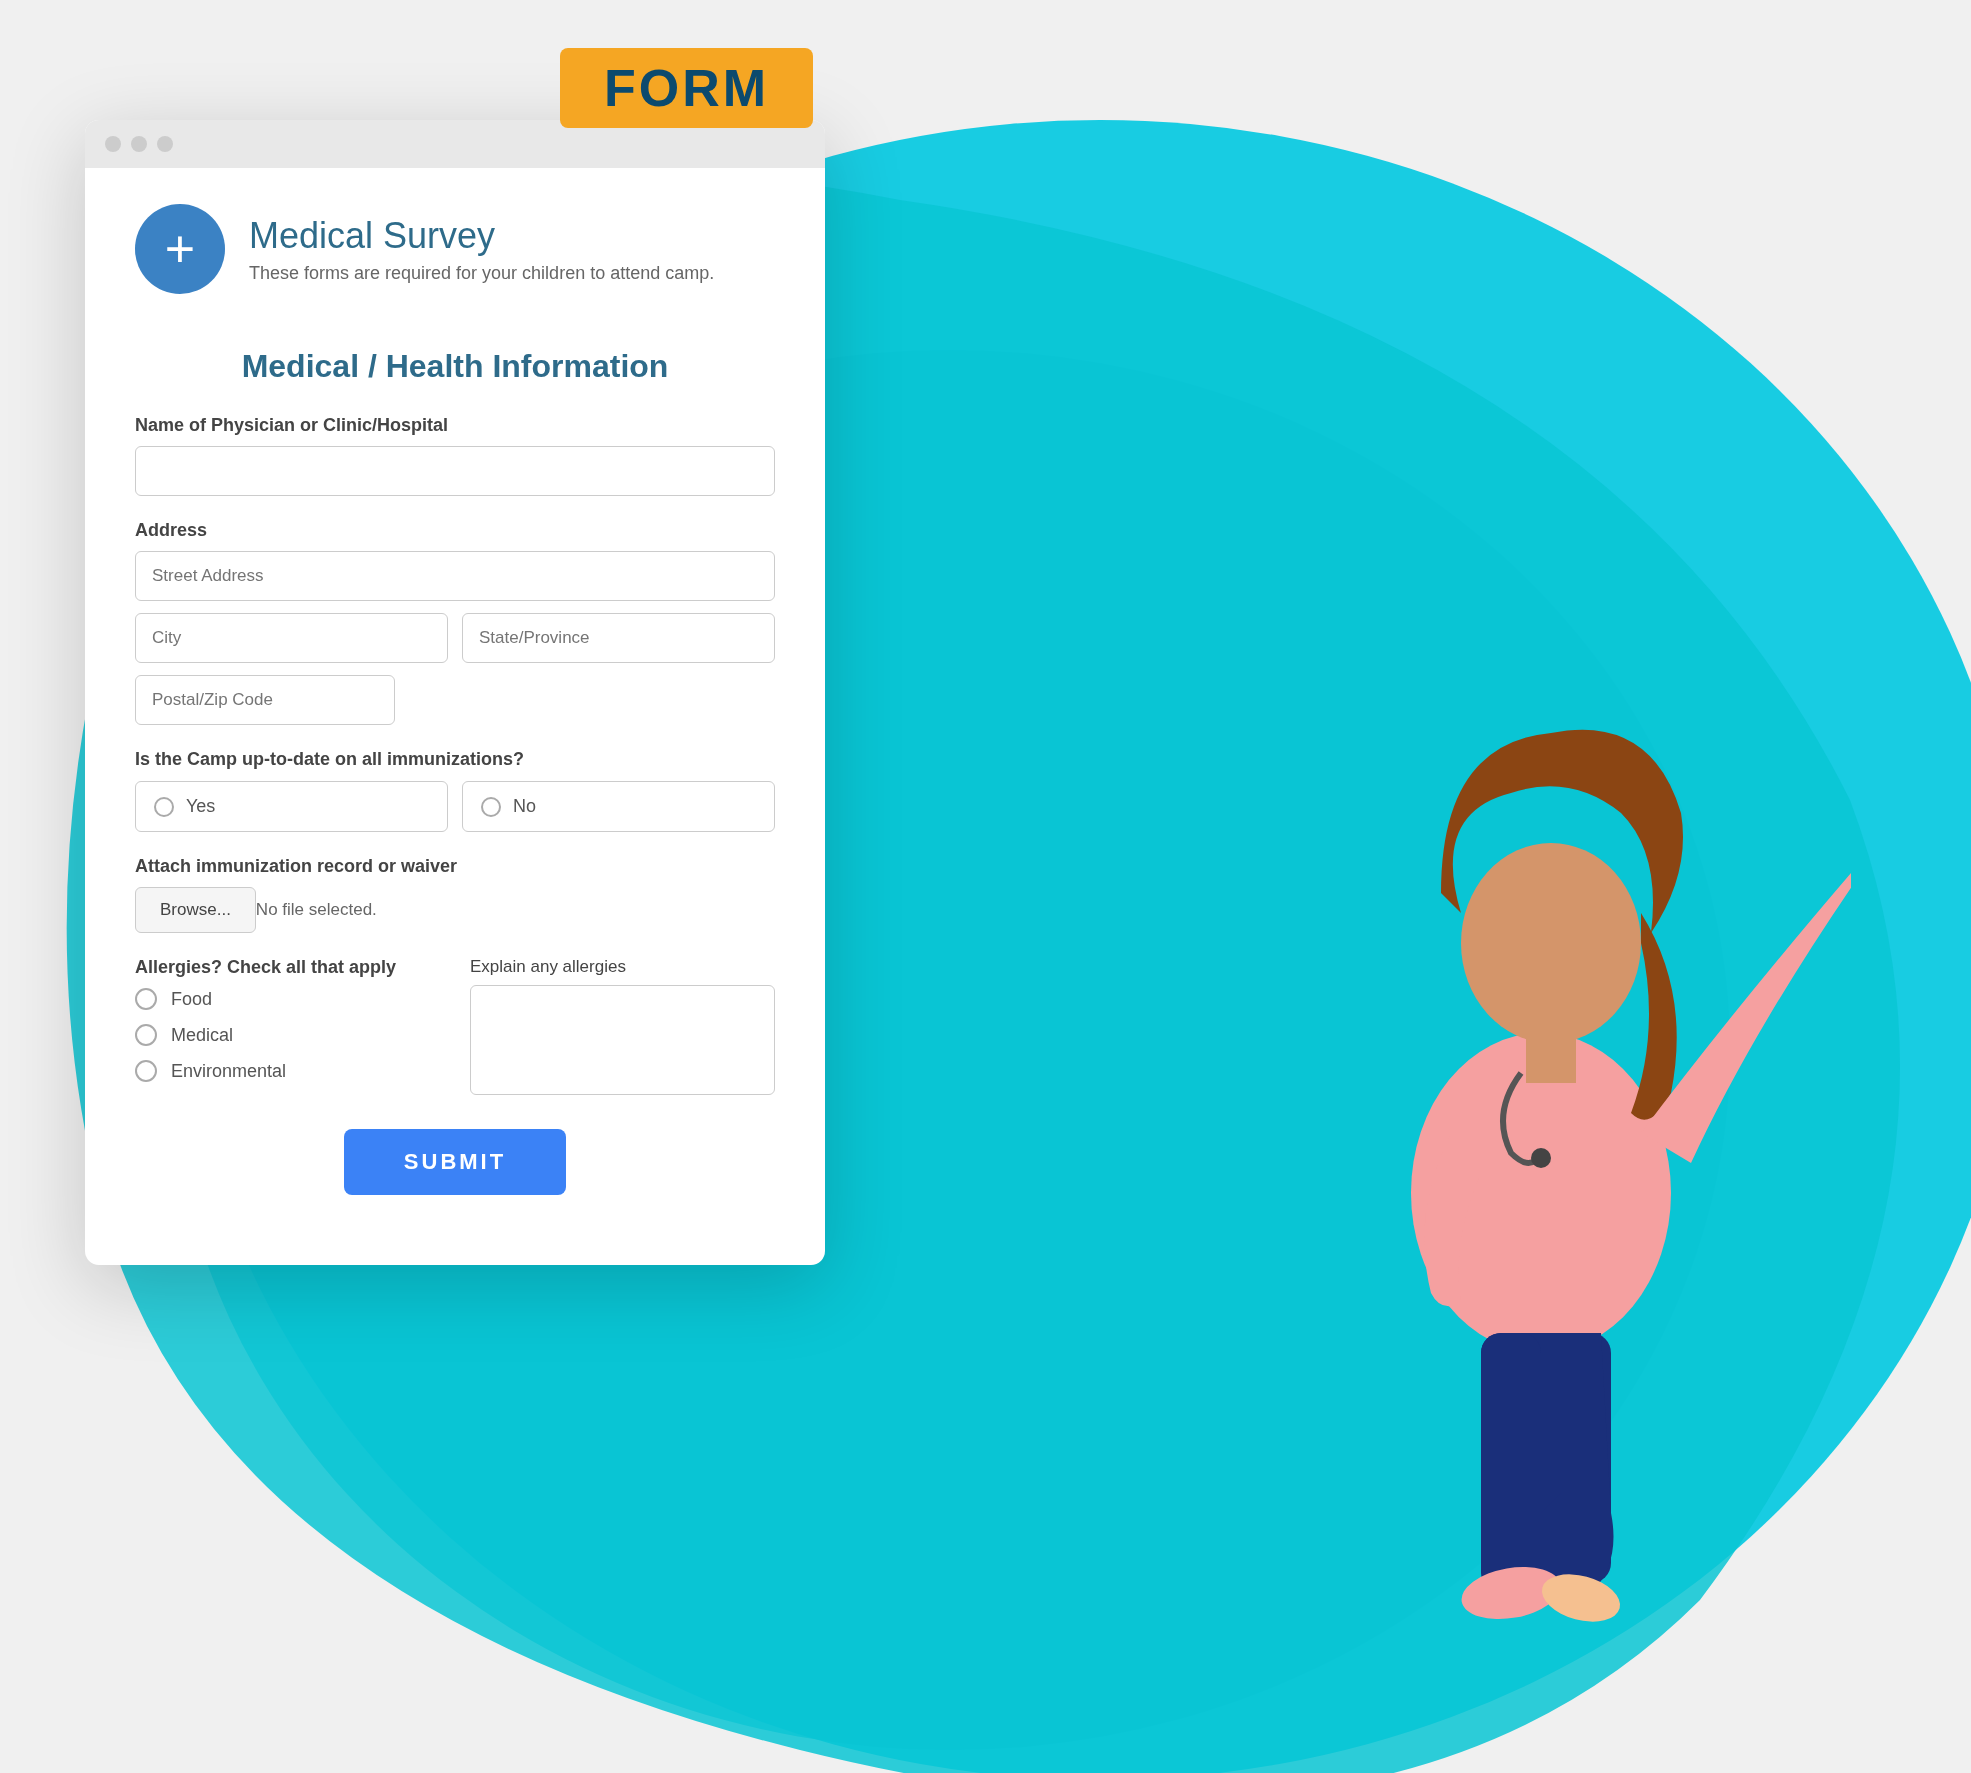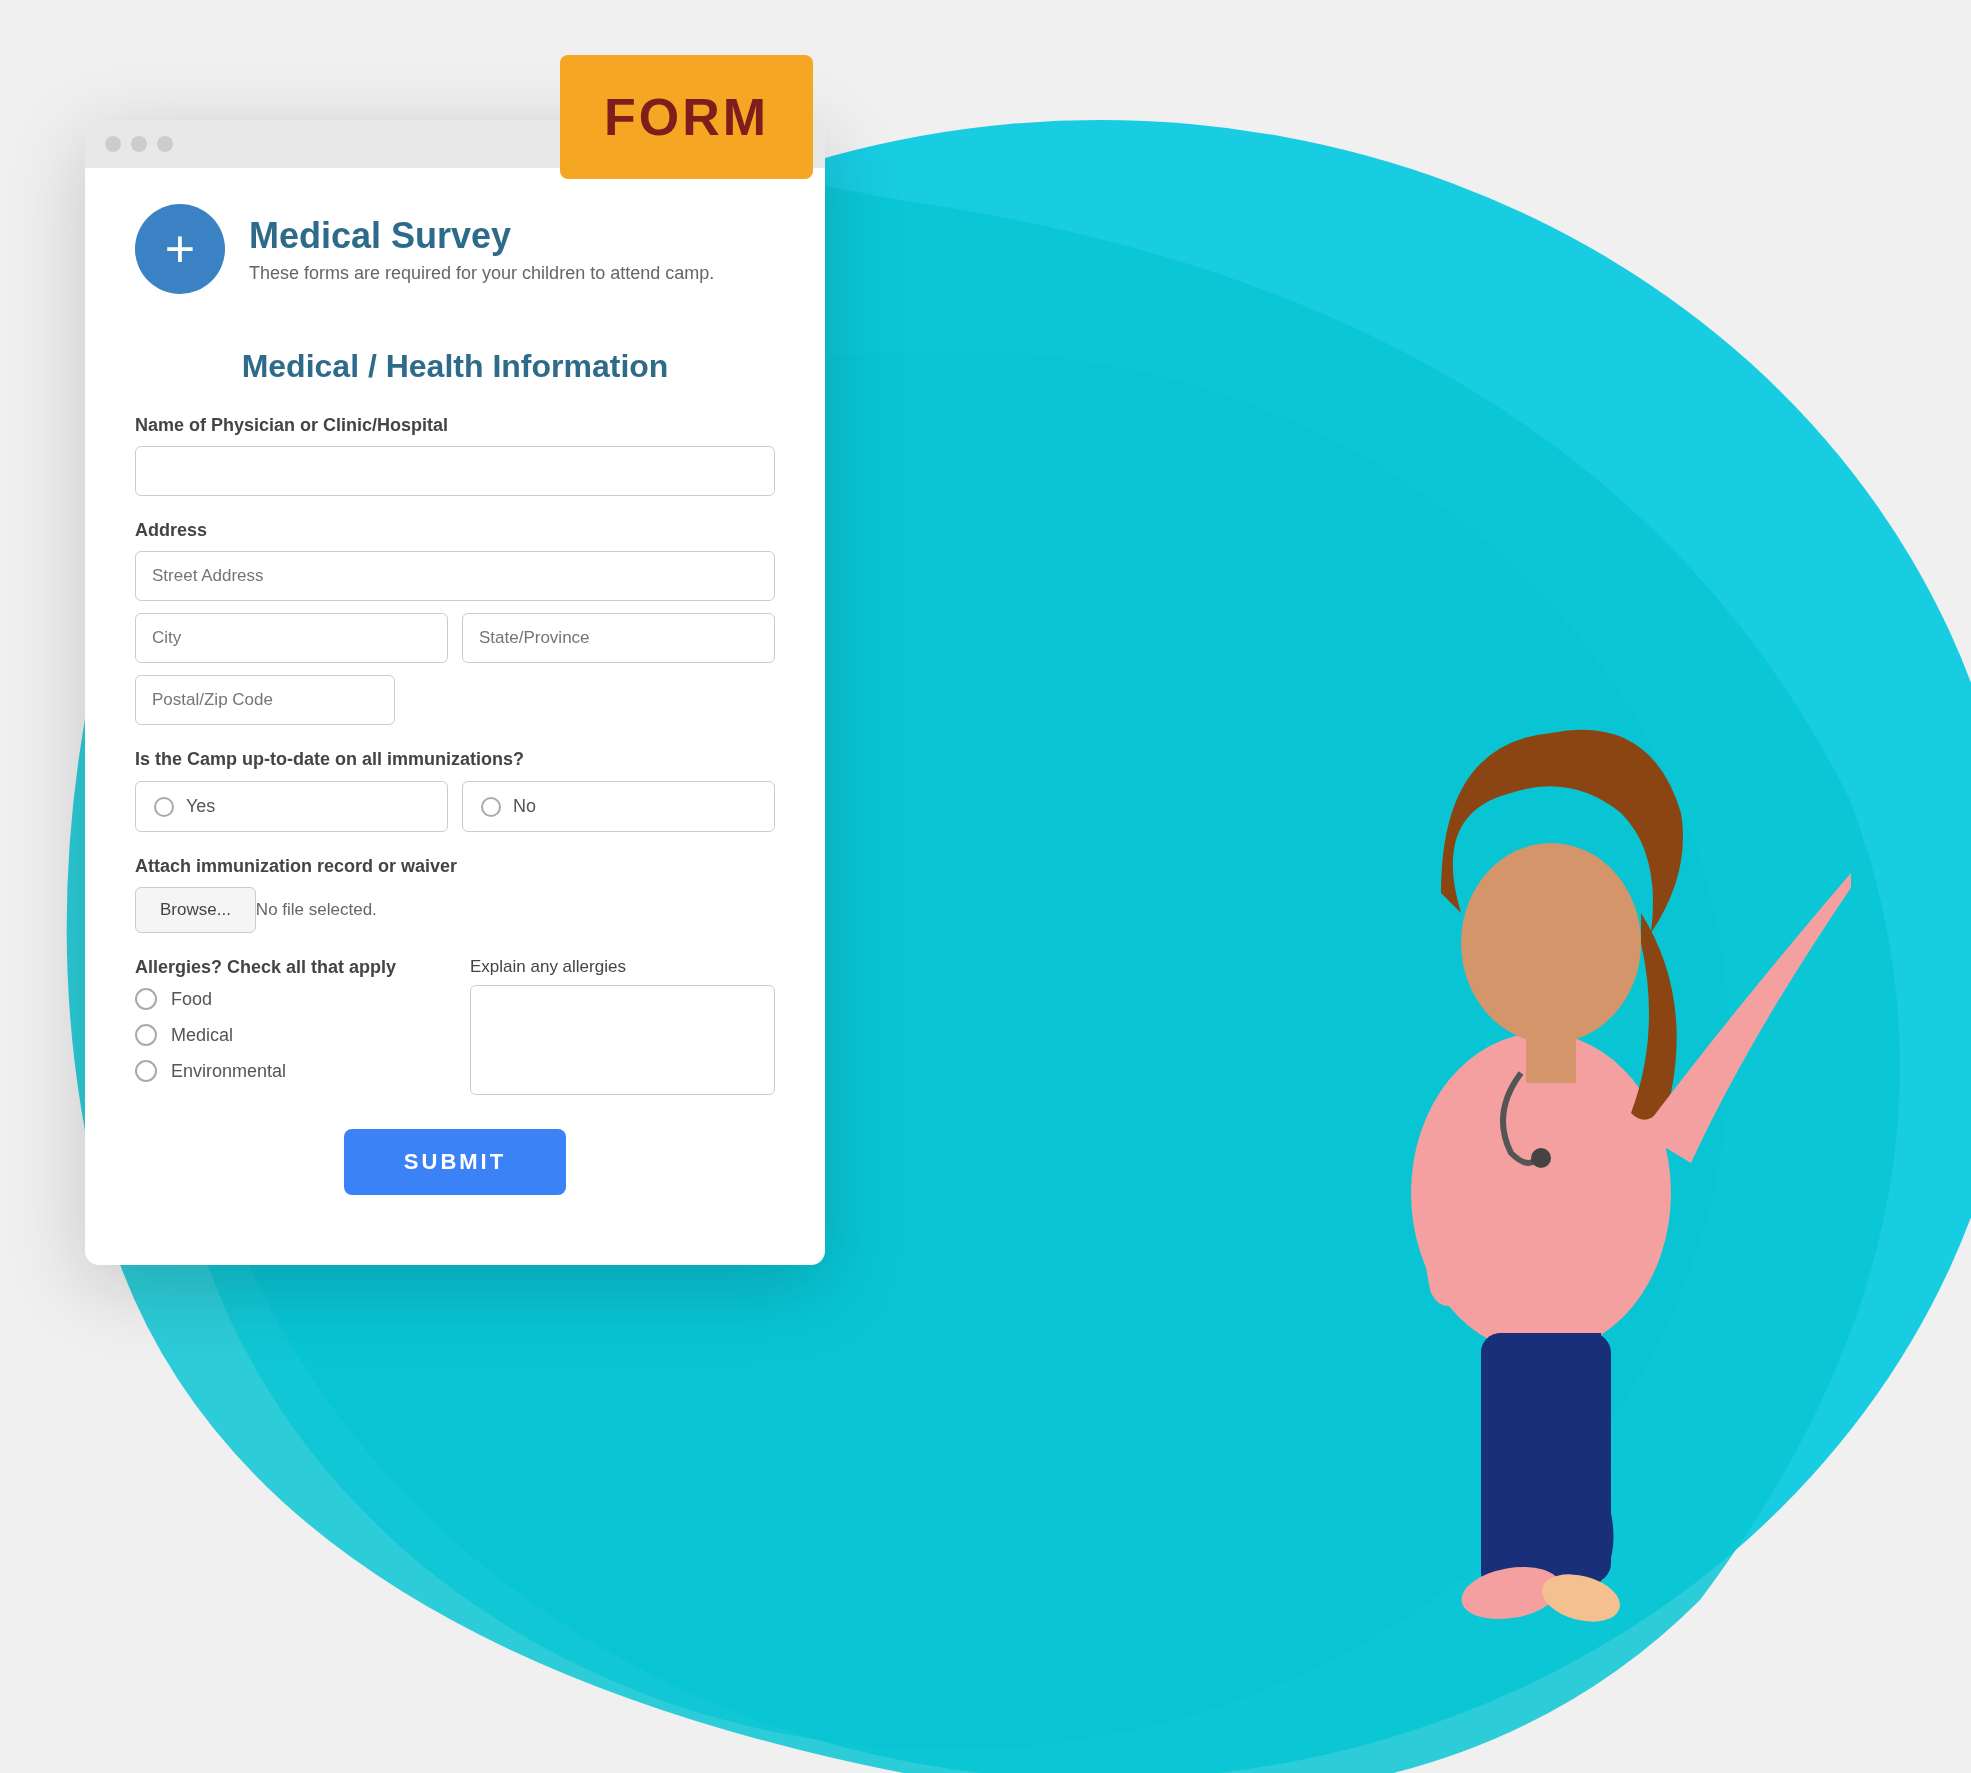"FORM" .form-badge { color: #7f1d1d -> #0c4a6e; padding: 32px 44px -> 10px 44px; top: 55px -> 48px }
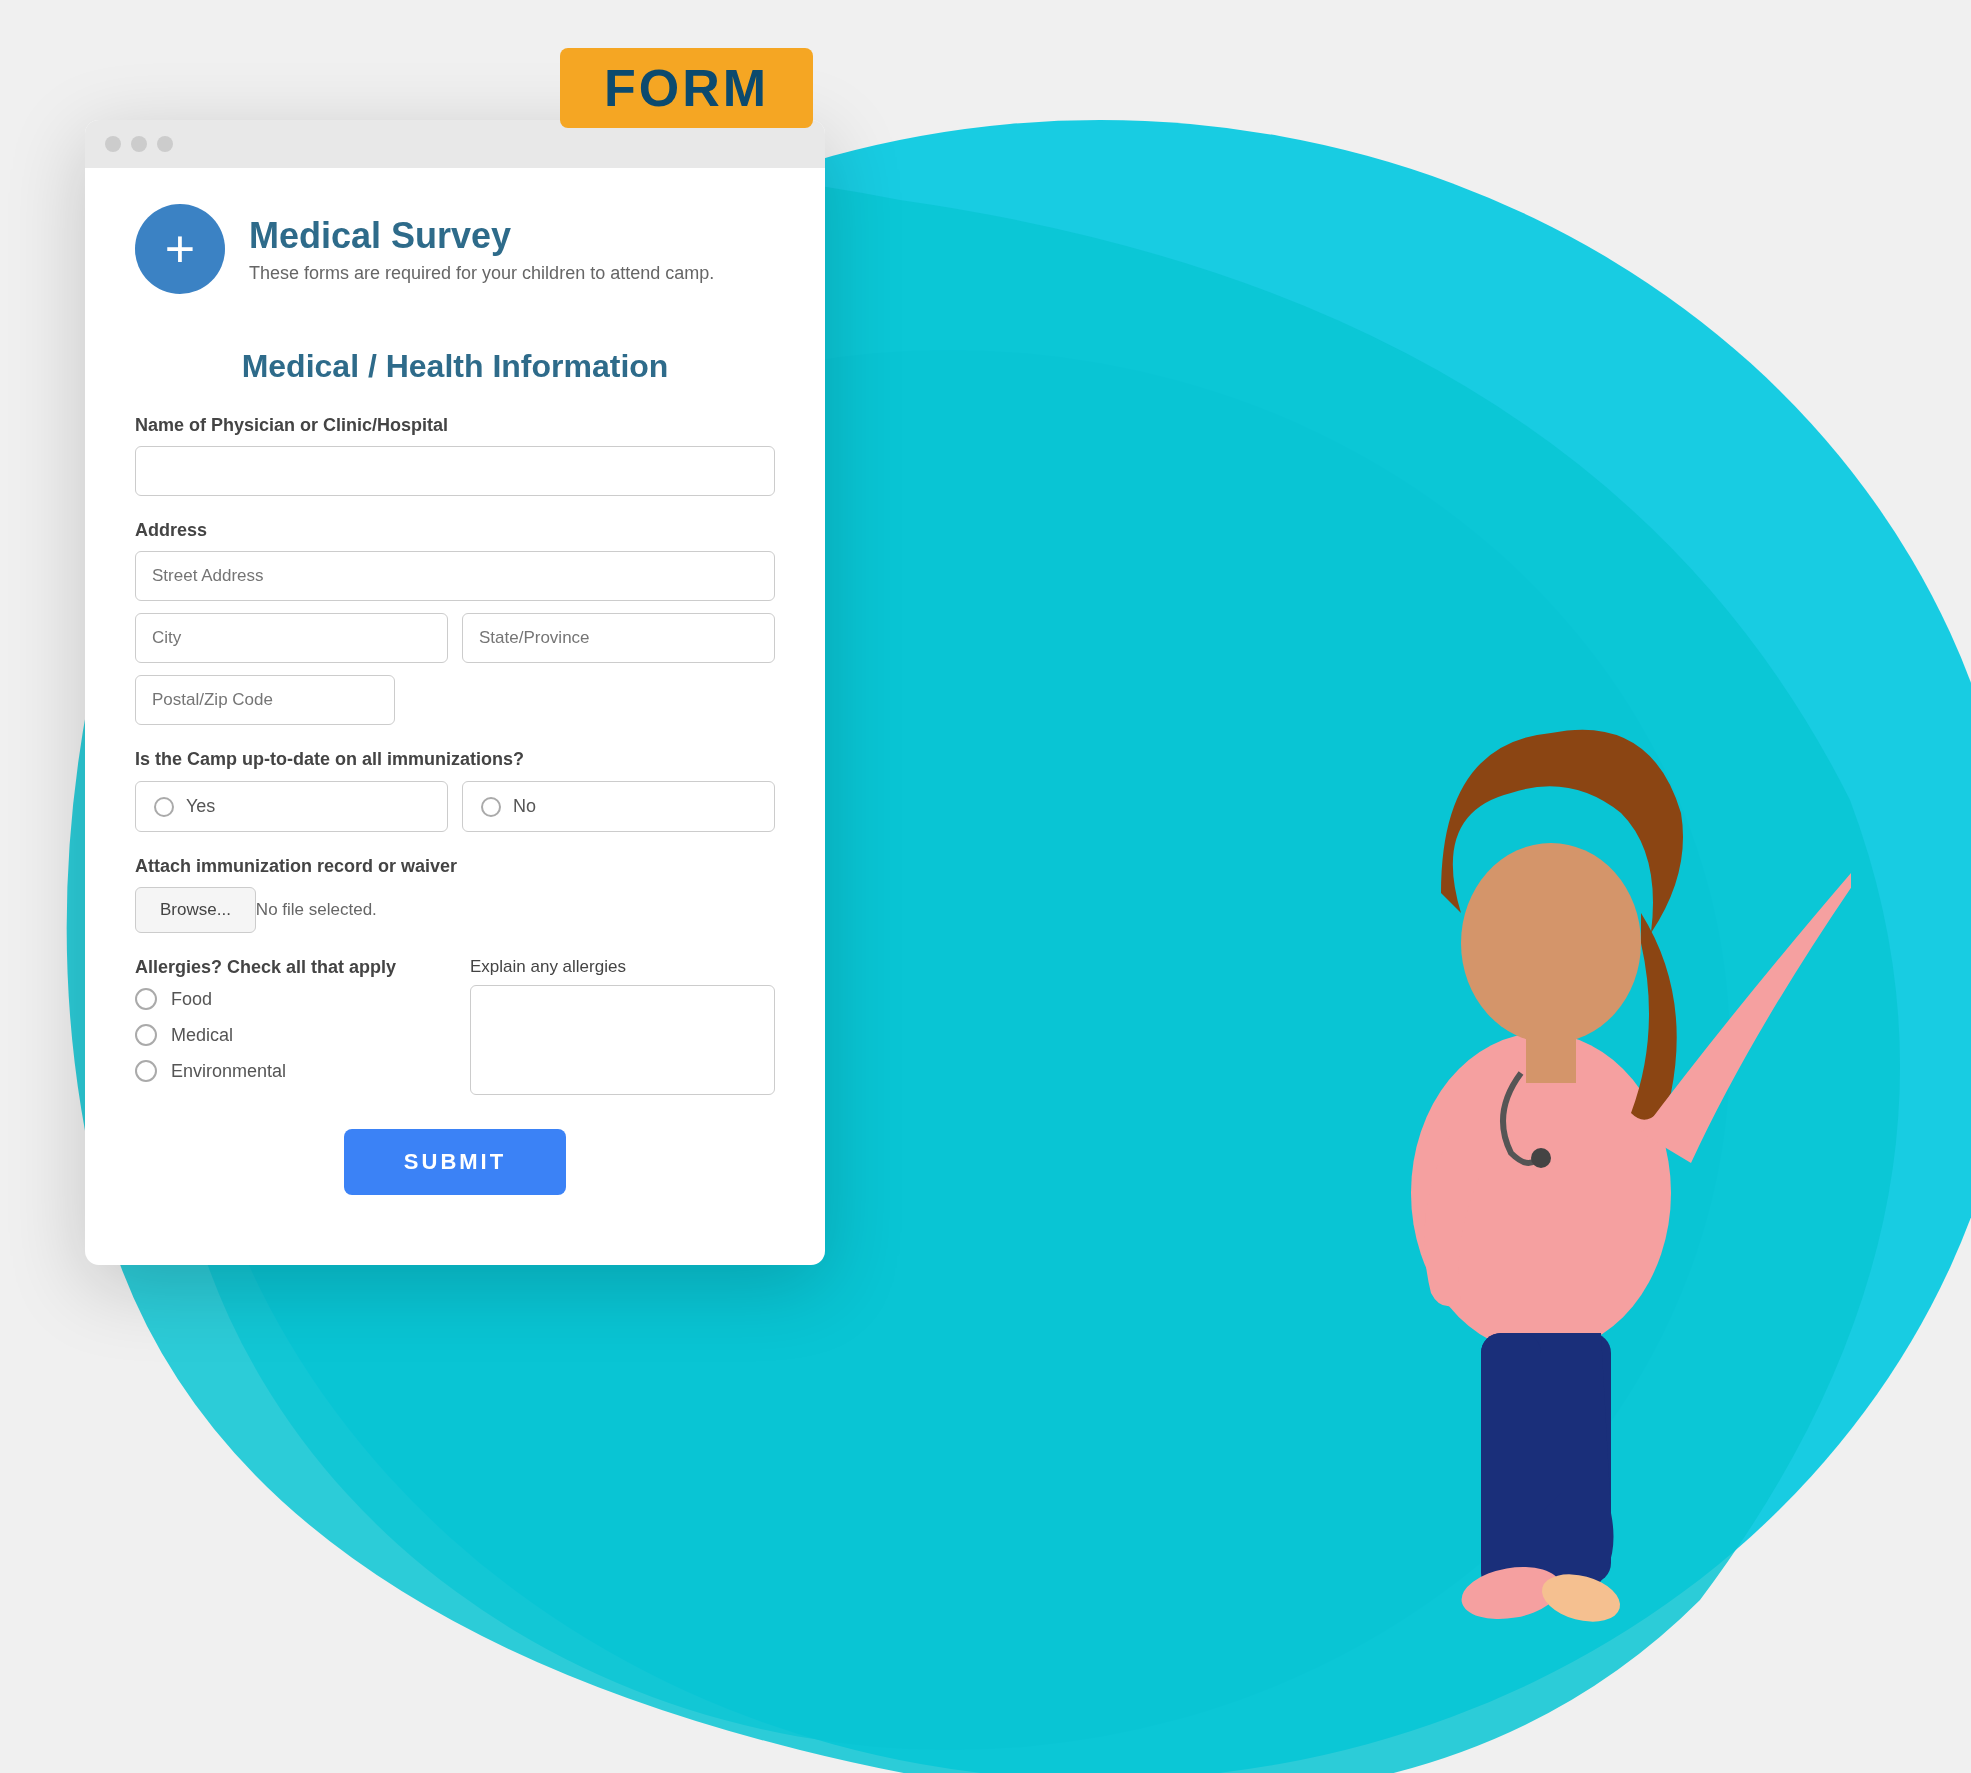"Medical Survey" .form-title-block h1 { font-weight: 700 -> 400 }
